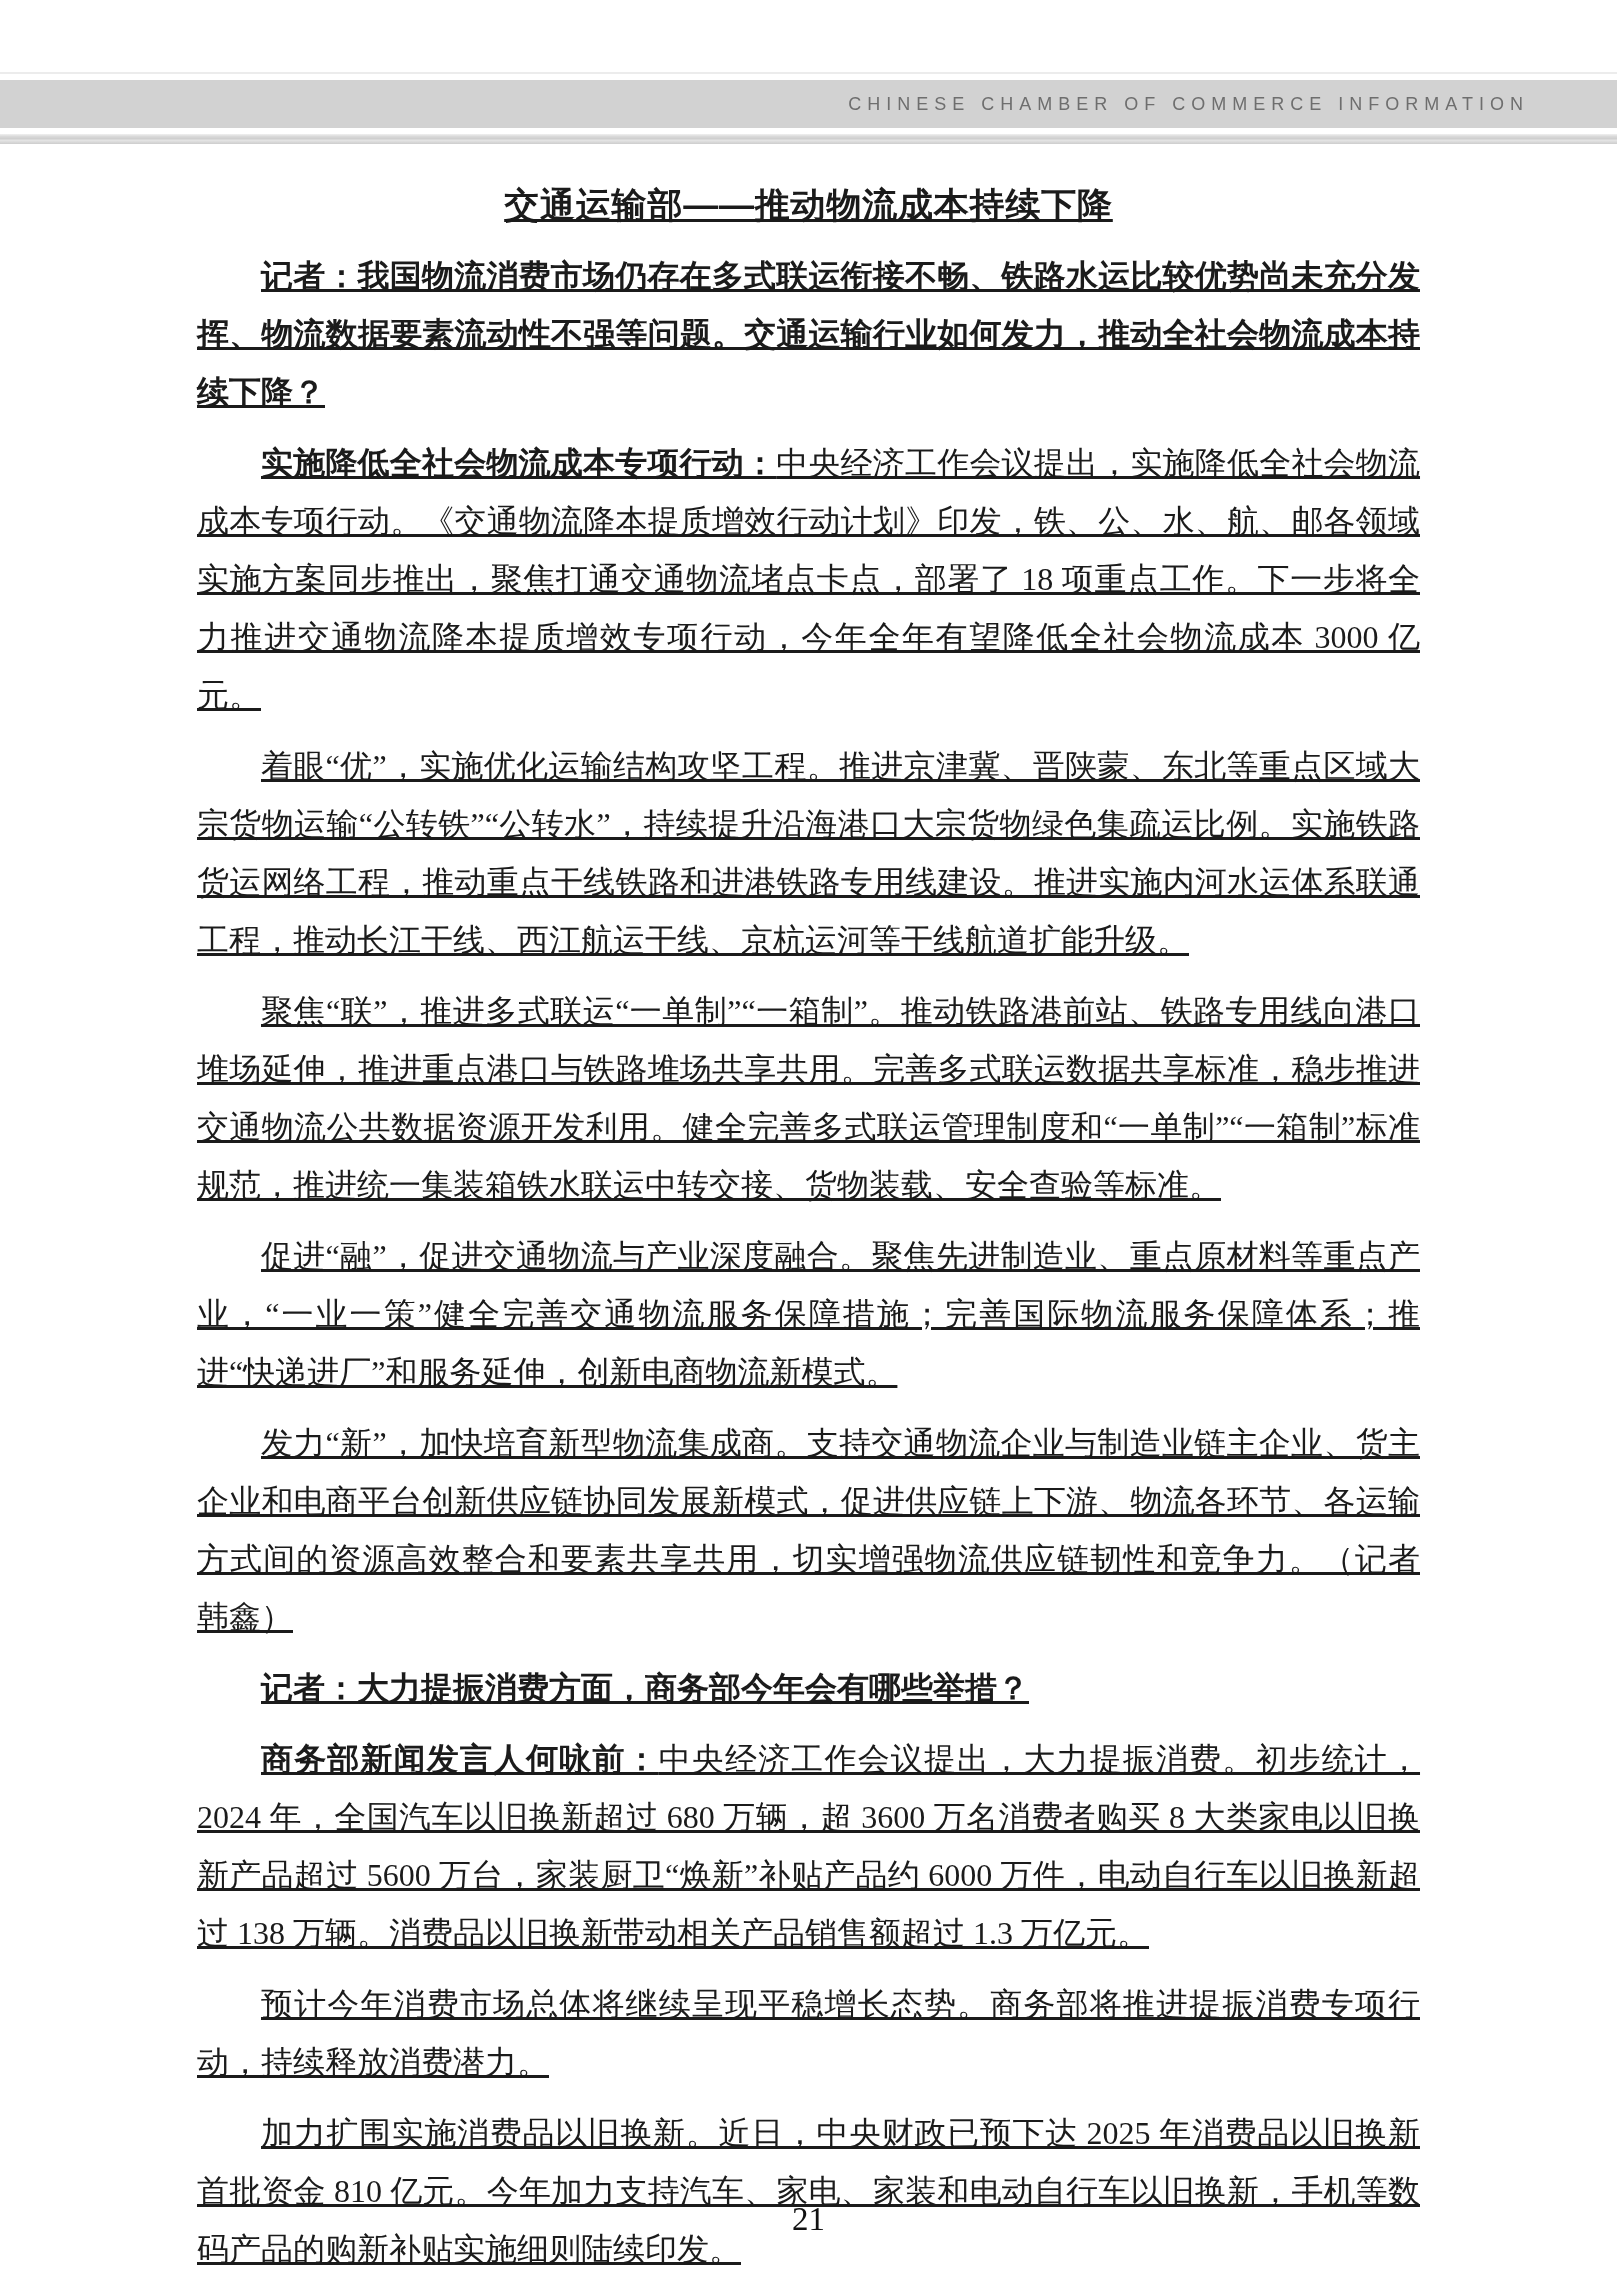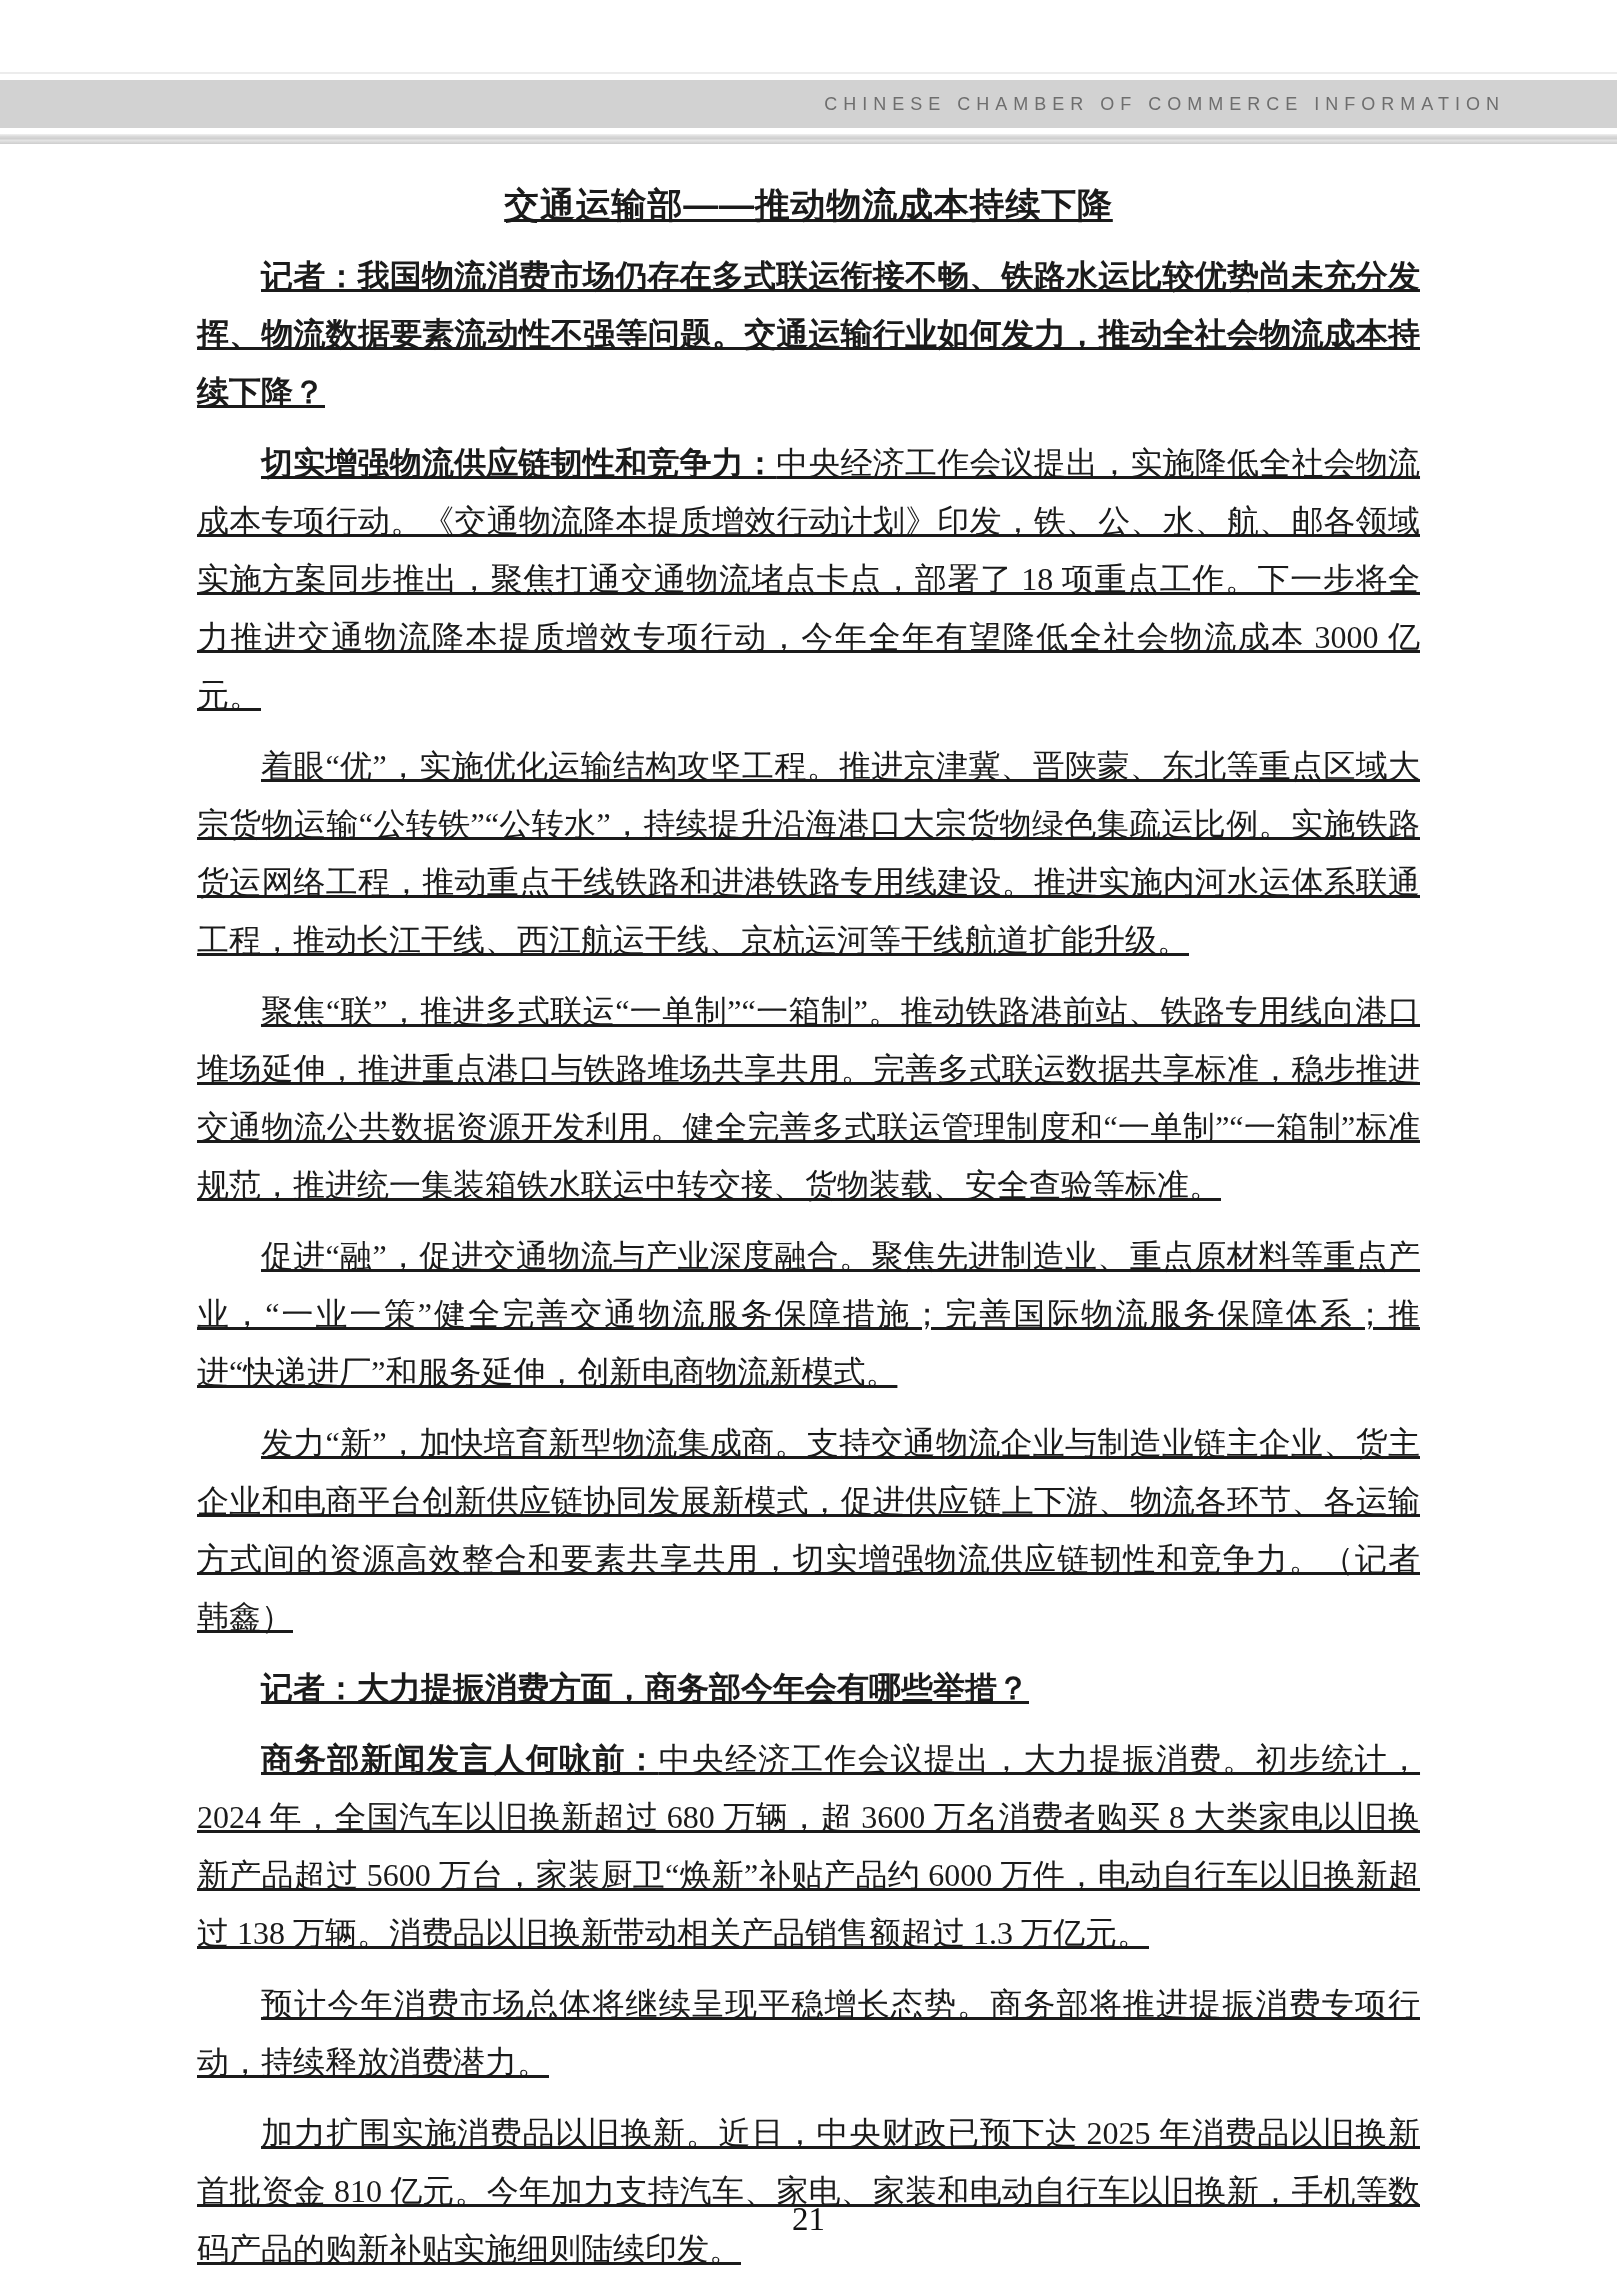"CHINESE CHAMBER OF COMMERCE INFORMATION" .band-text { margin-right: 112px -> 88px }
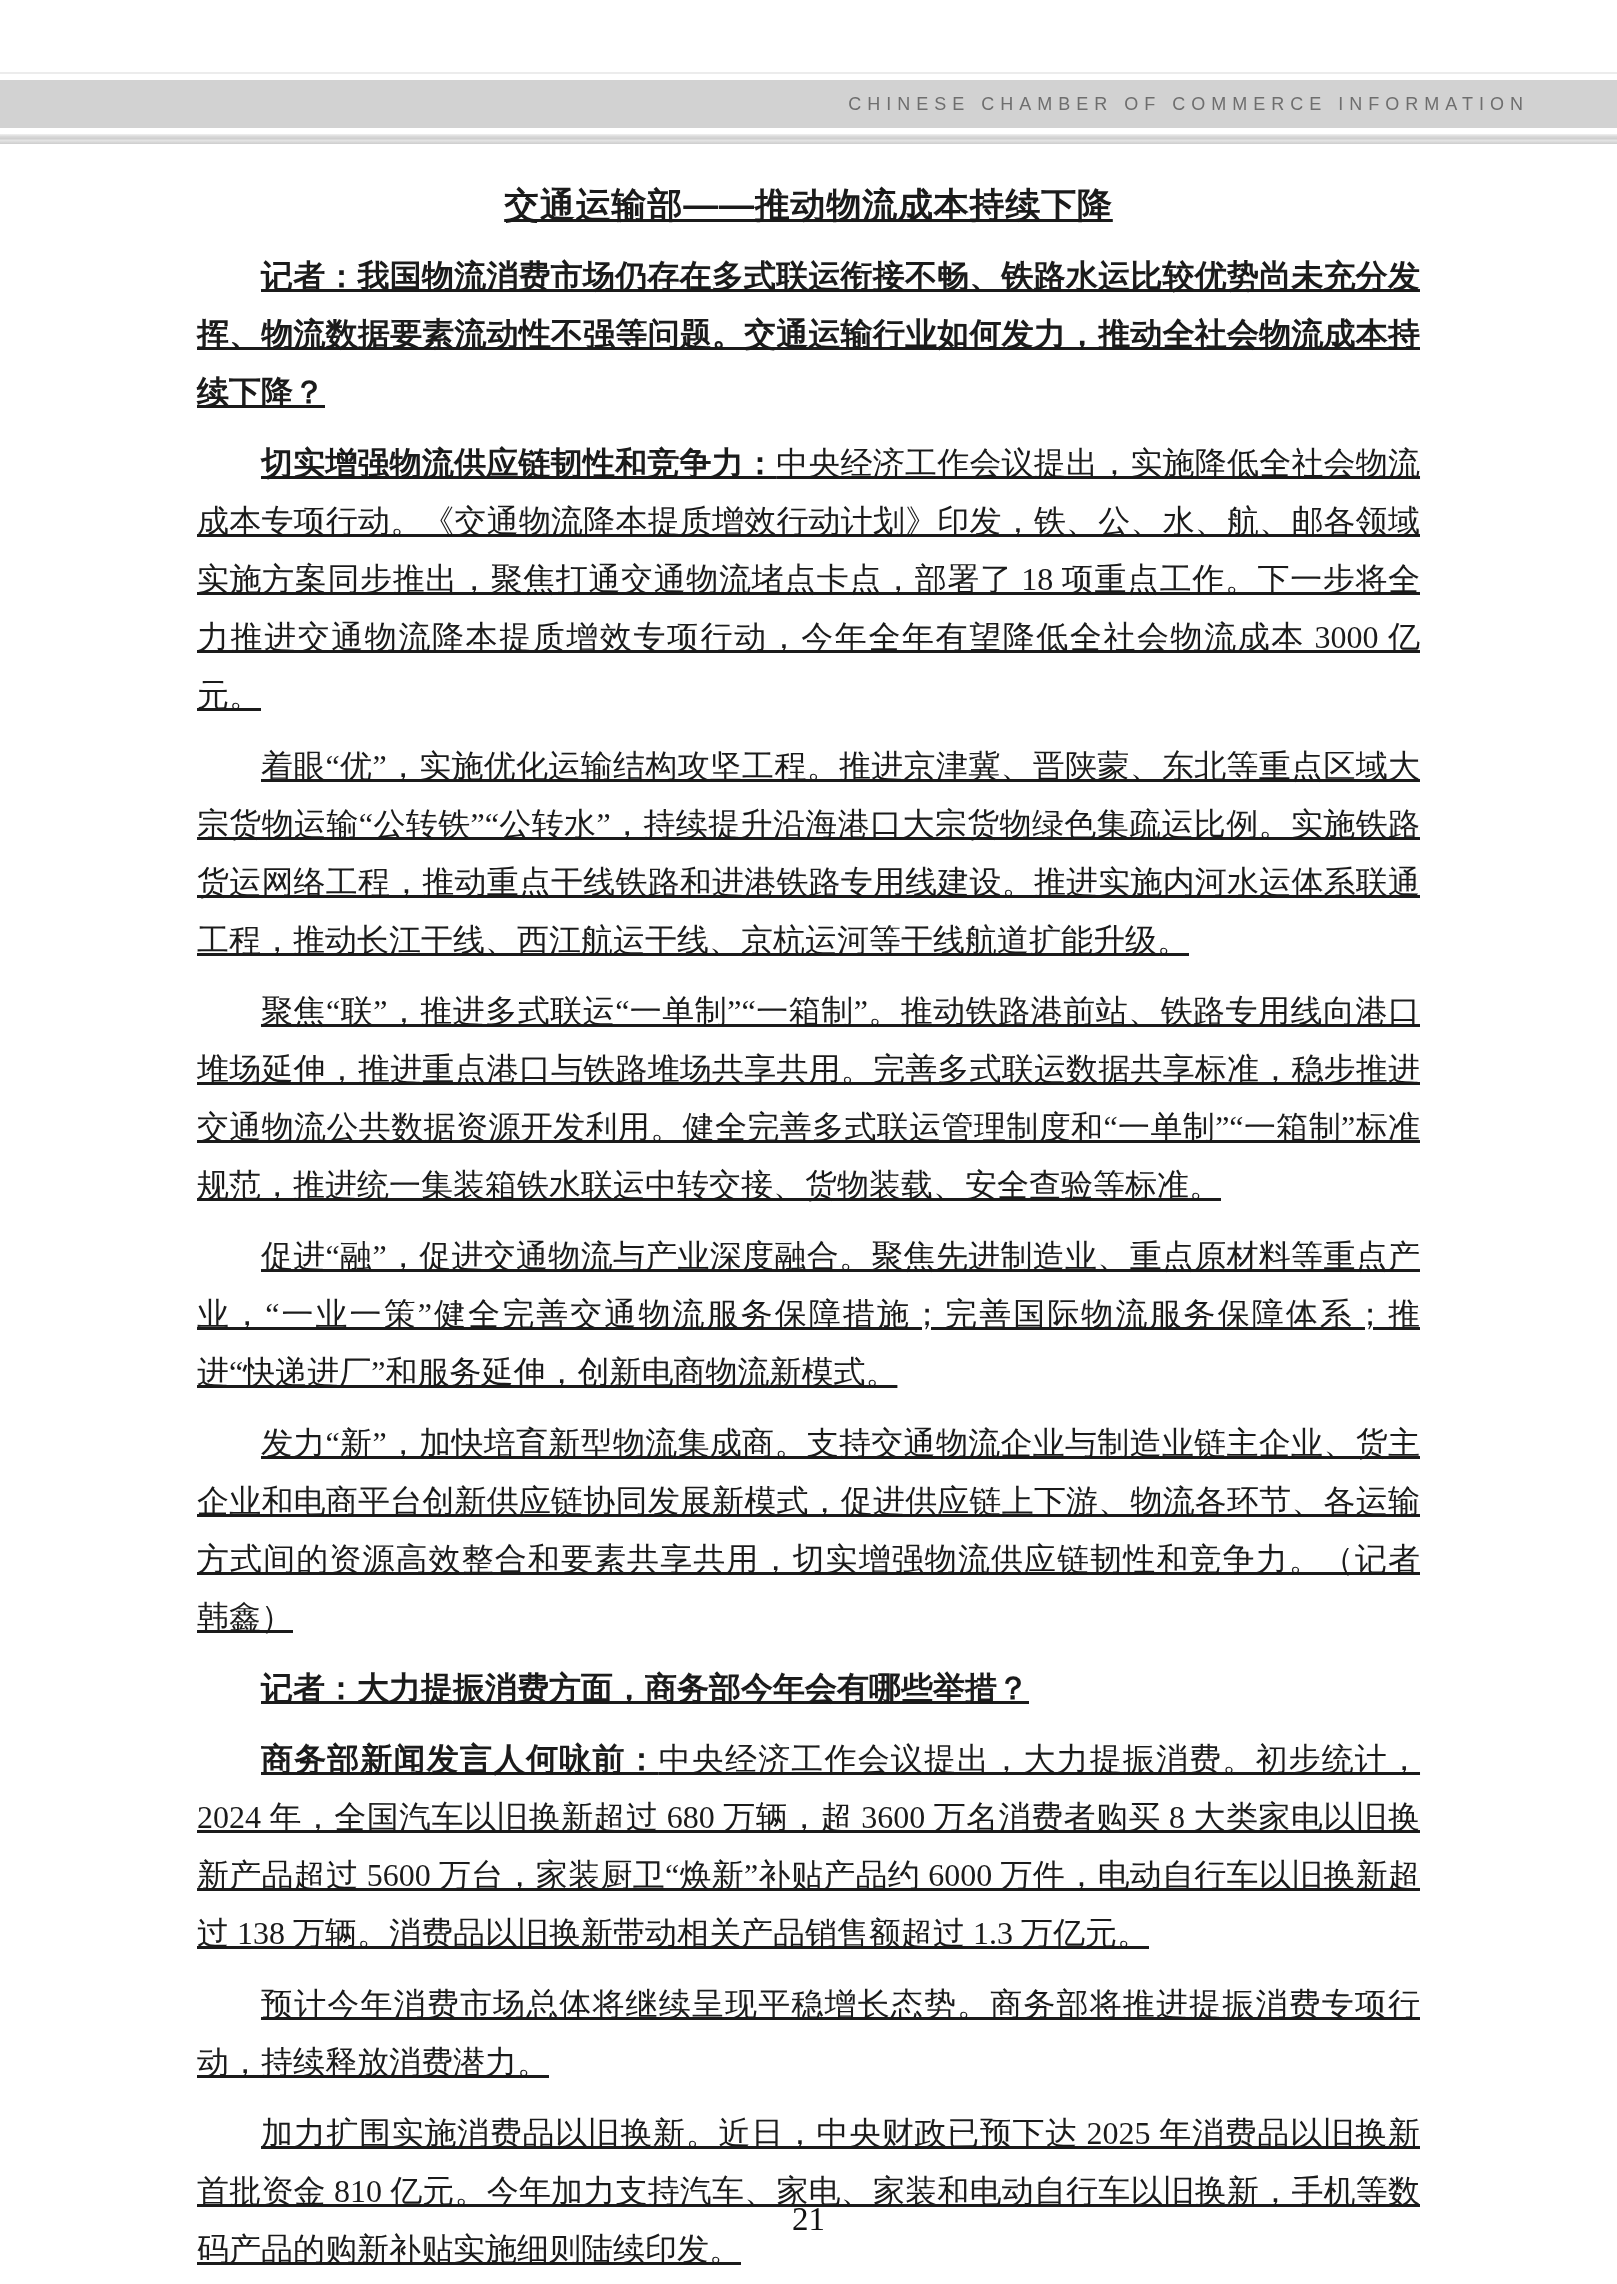"切实增强物流供应链韧性和竞争力：" span.lead { text: 切实增强物流供应链韧性和竞争力 -> 实施降低全社会物流成本专项行动 }
